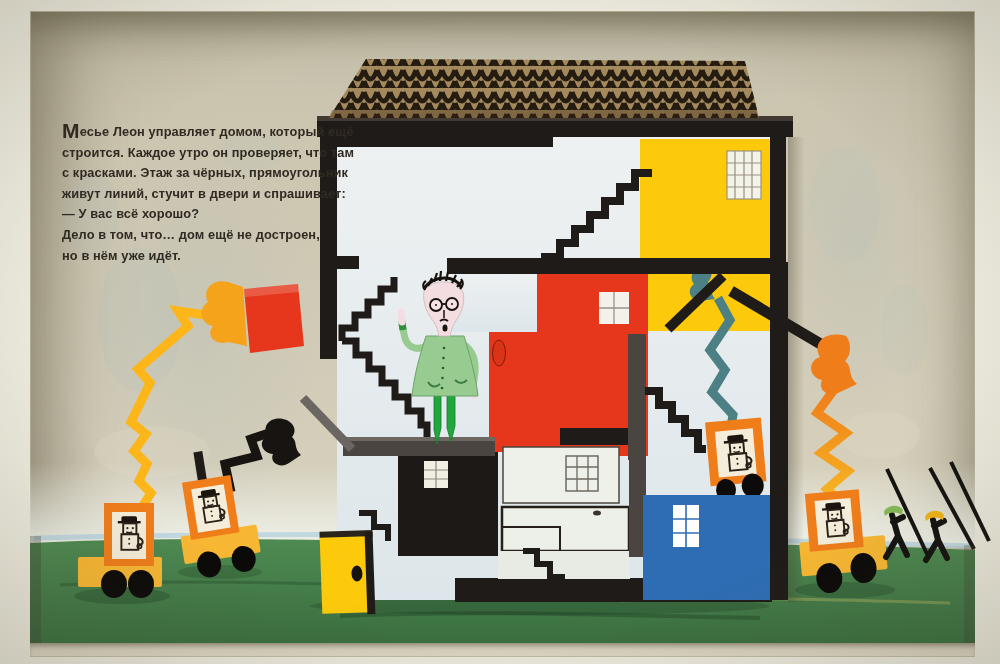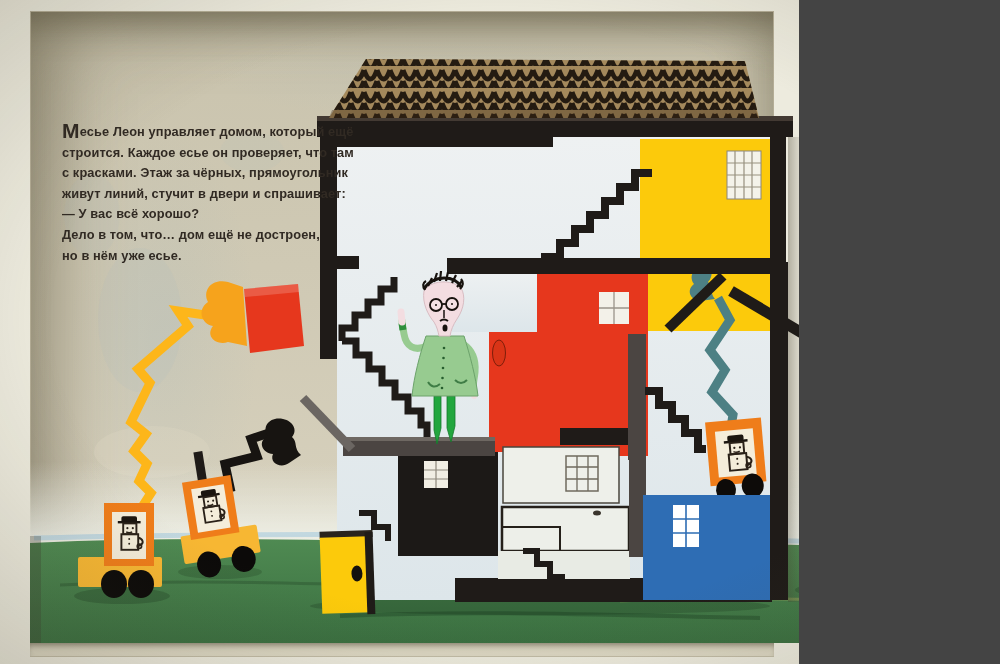"Месье Леон управляет домом, который" #stage { width: 799px -> 1000px }
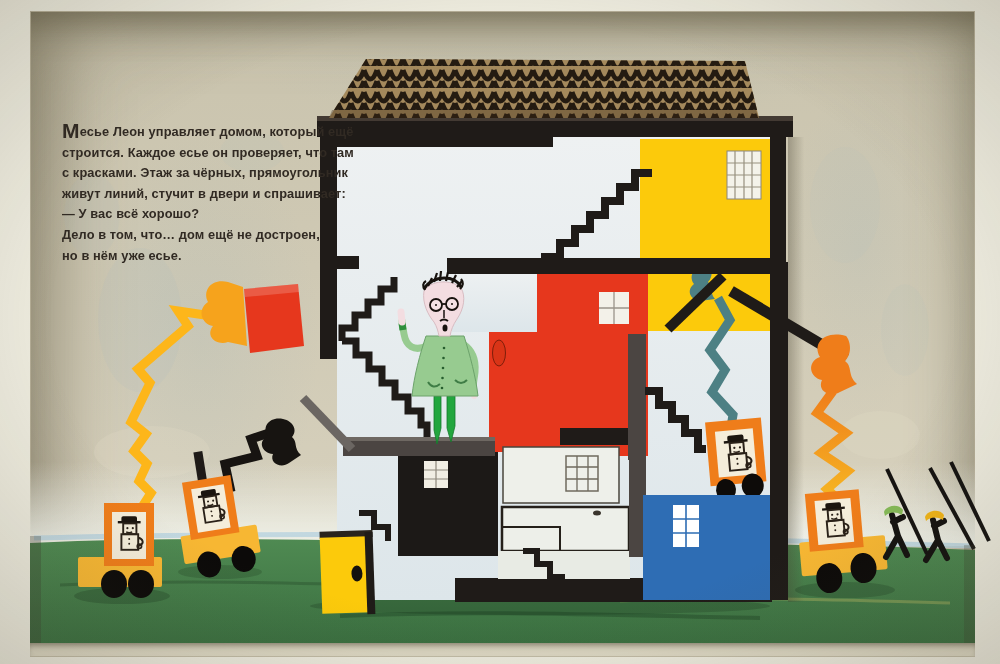"строится. Каждое есье он проверяет," div.line { text: есье -> утро }
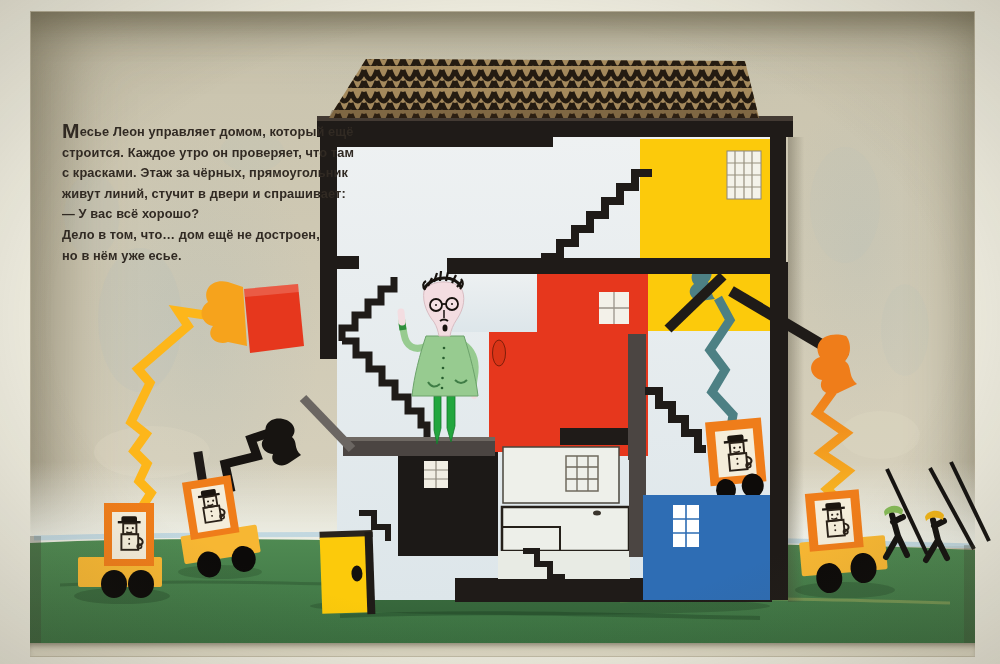"но в нём уже есье." div.line { text: есье -> идёт }
